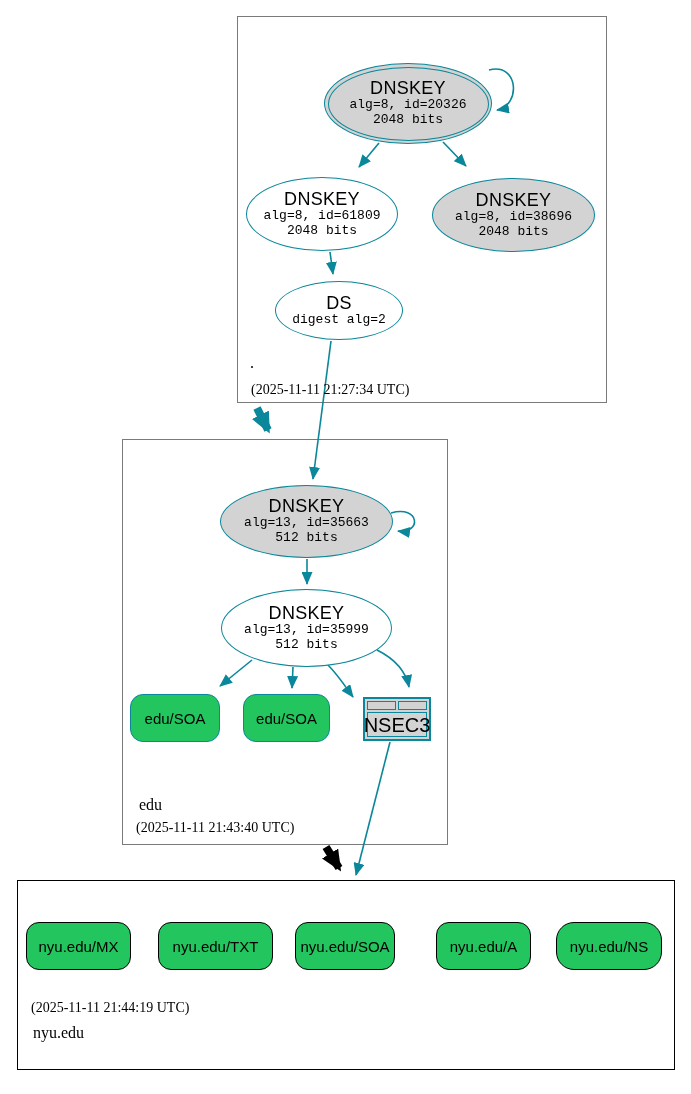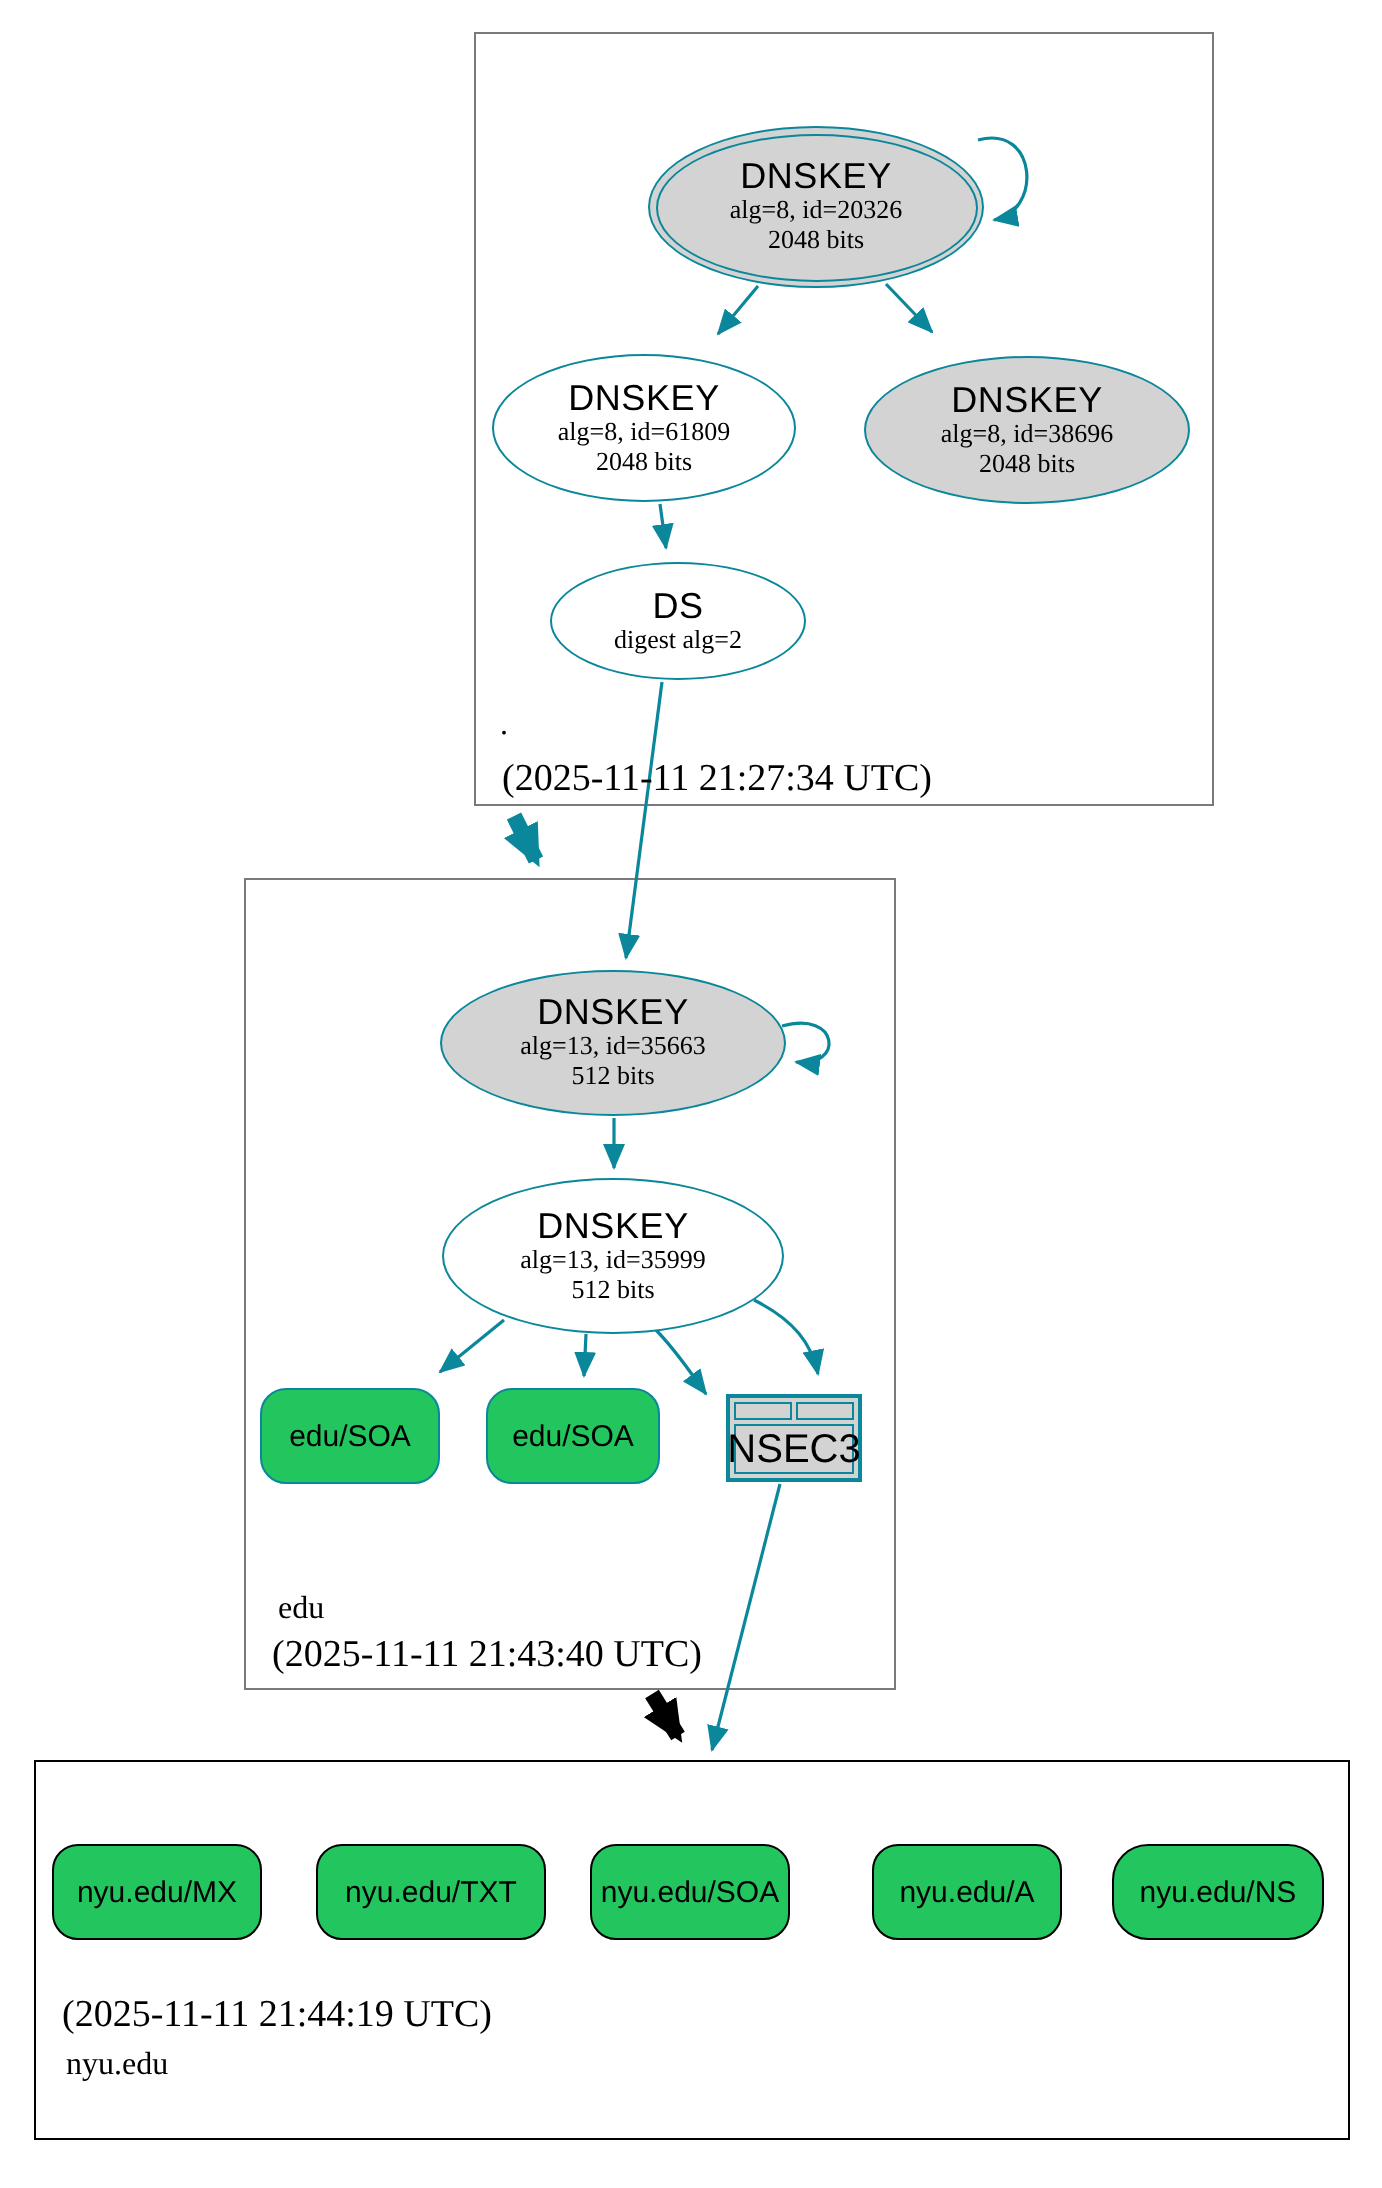"alg=8, id=20326" .ndetail { font-family: Liberation Serif, serif -> Liberation Mono, monospace }
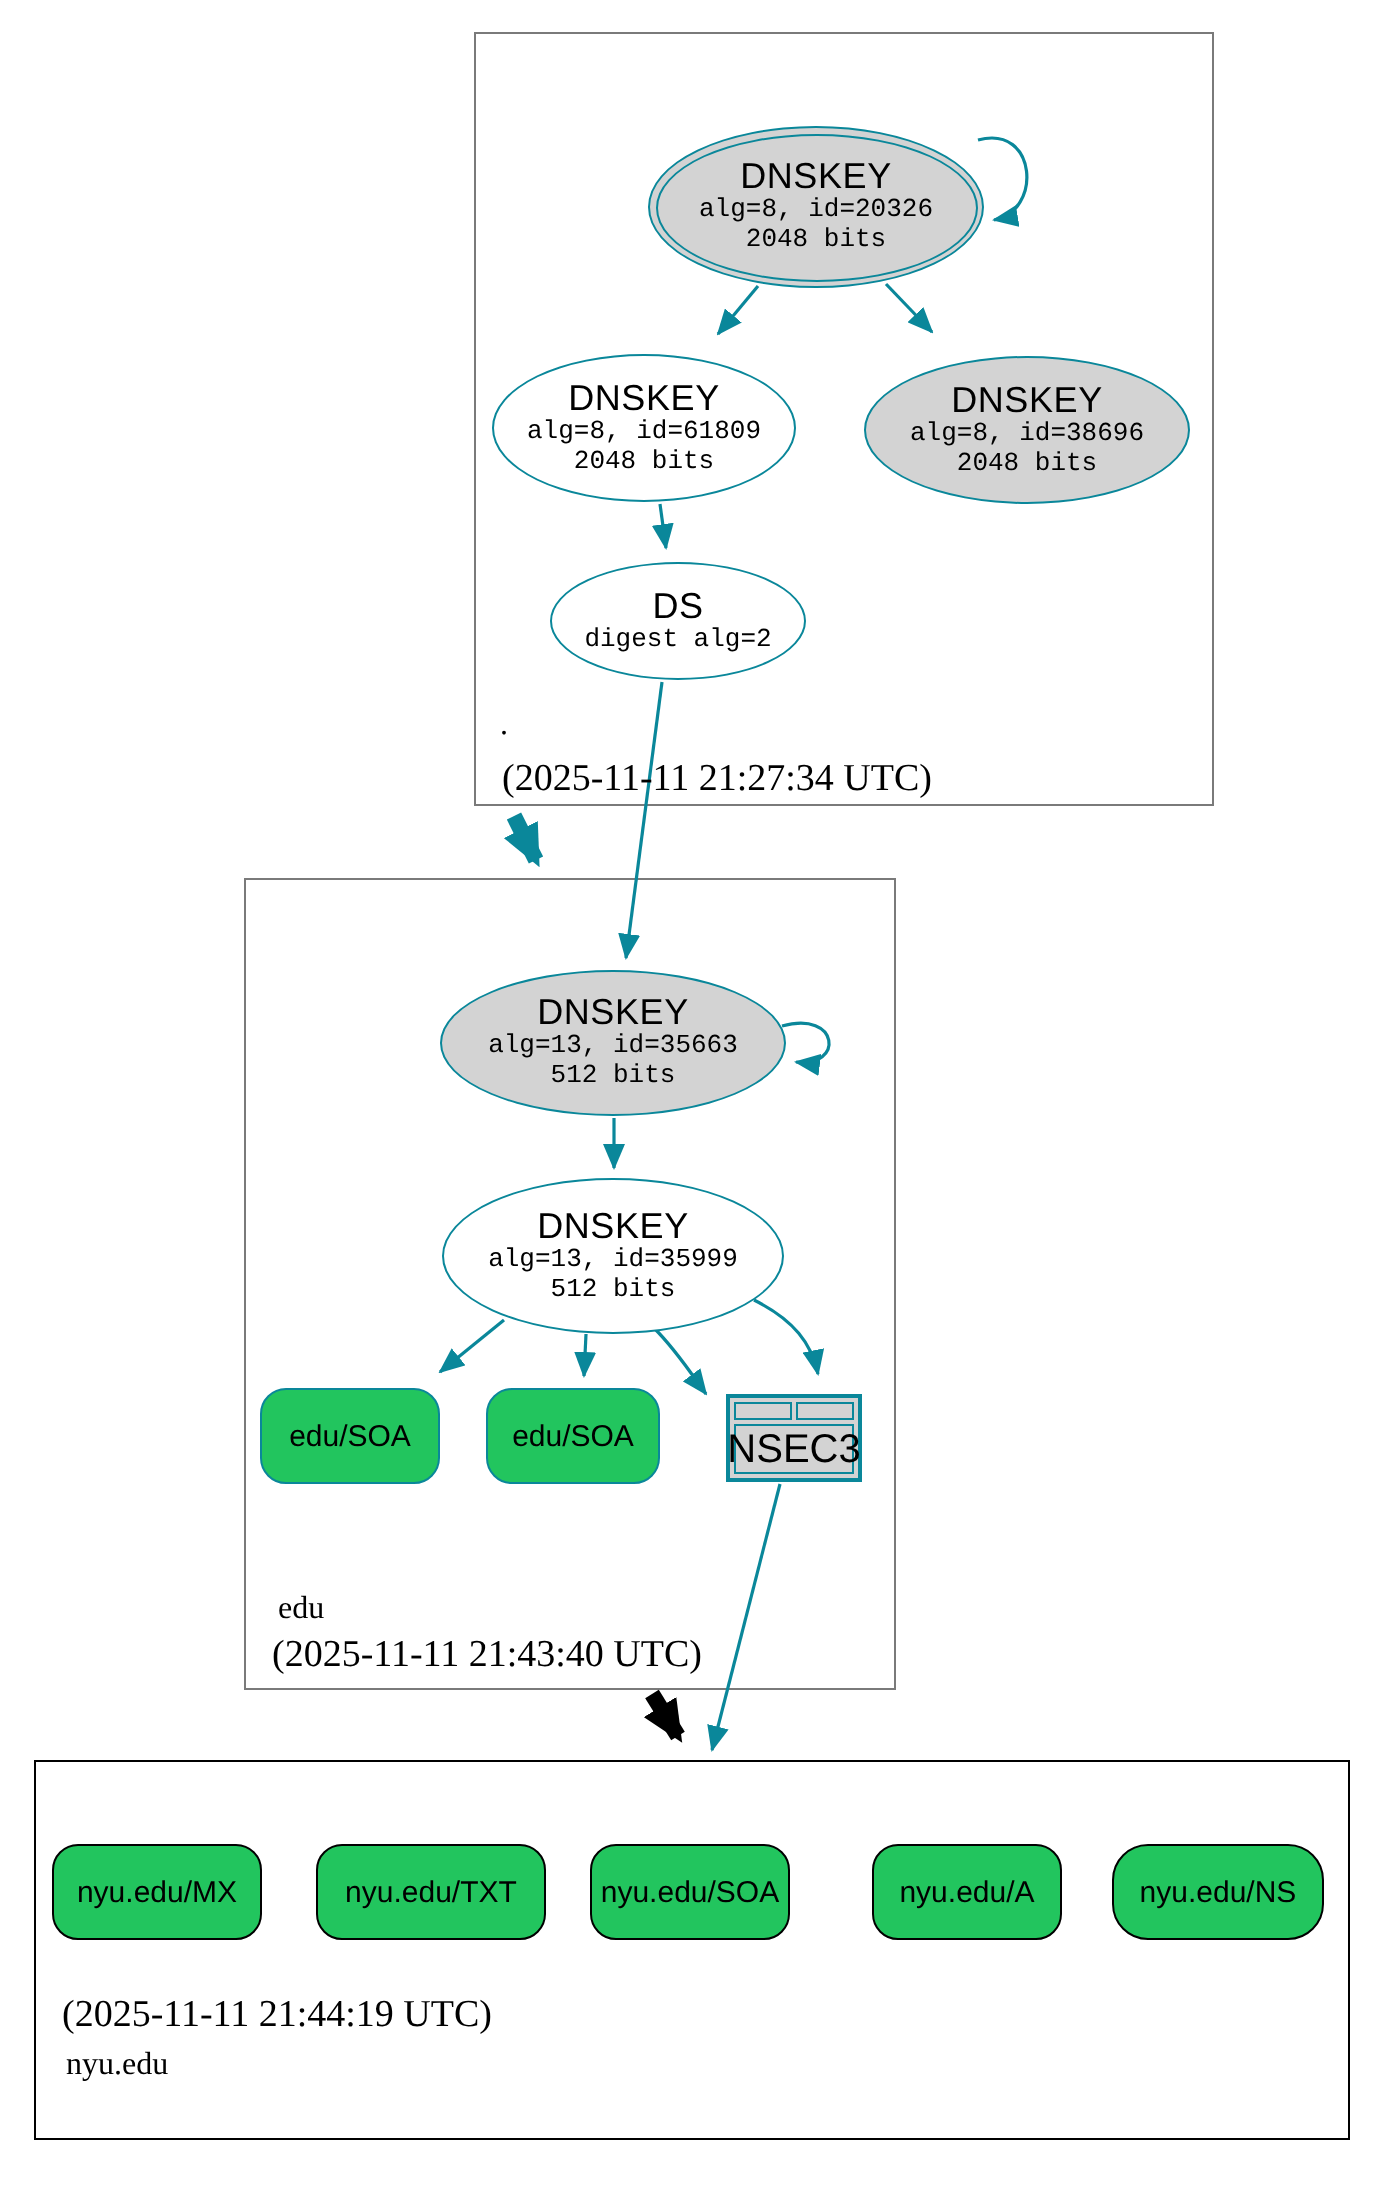"(2025-11-11 21:27:34 UTC)" .zone-ts { font-size: 19px -> 14px }
